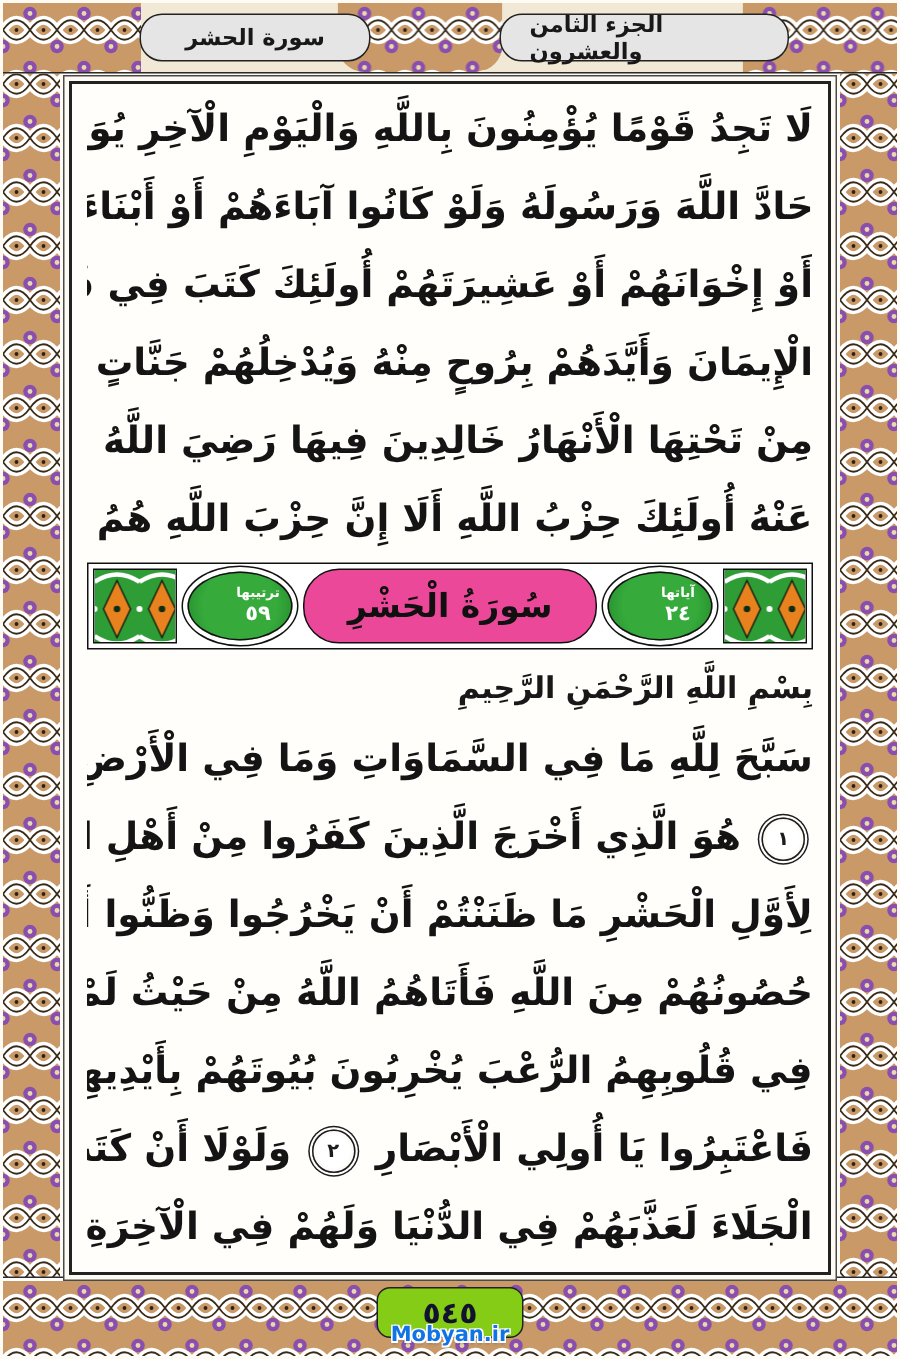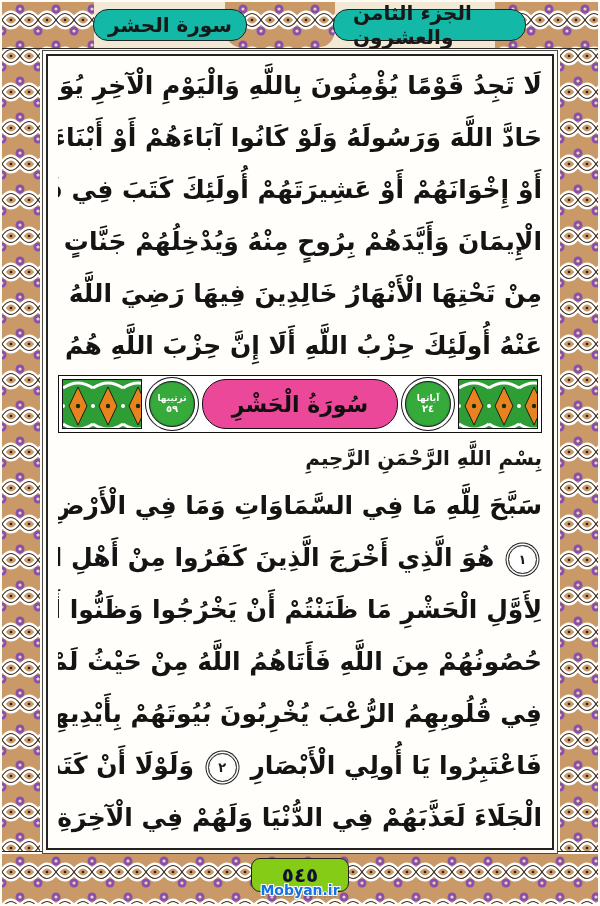"سورة الحشر" .cartouche { background: #14b8a6 -> #e5e5e5; font-size: 20px -> 15px }
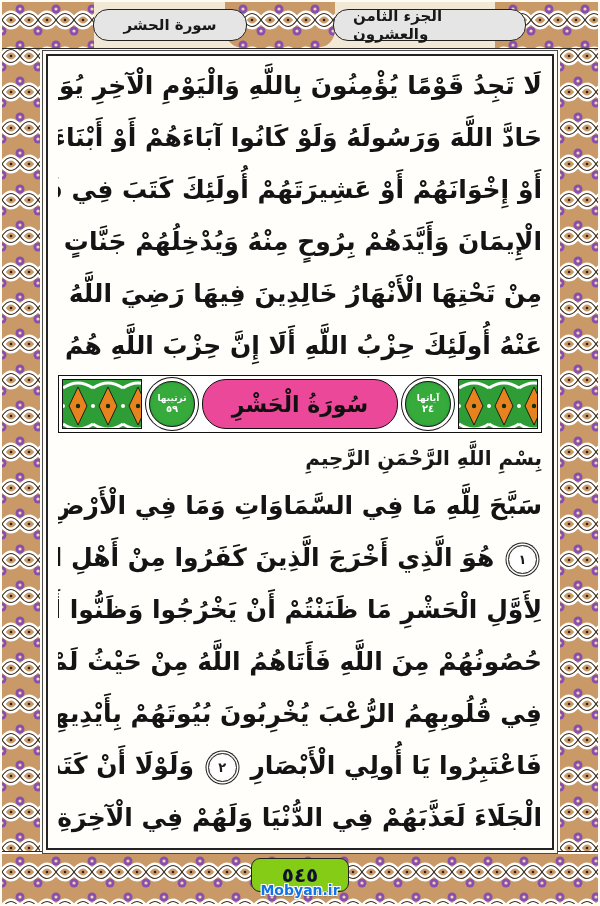"ترتيبها" .medallion { padding-left: none -> 24px }
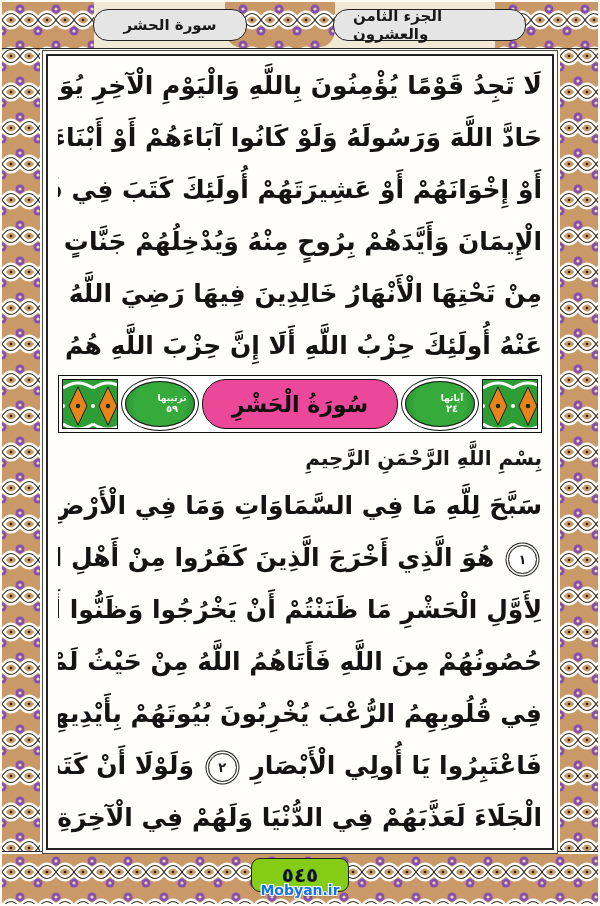"٥٩" .medallion .m-value { font-size: 10px -> 14px }
